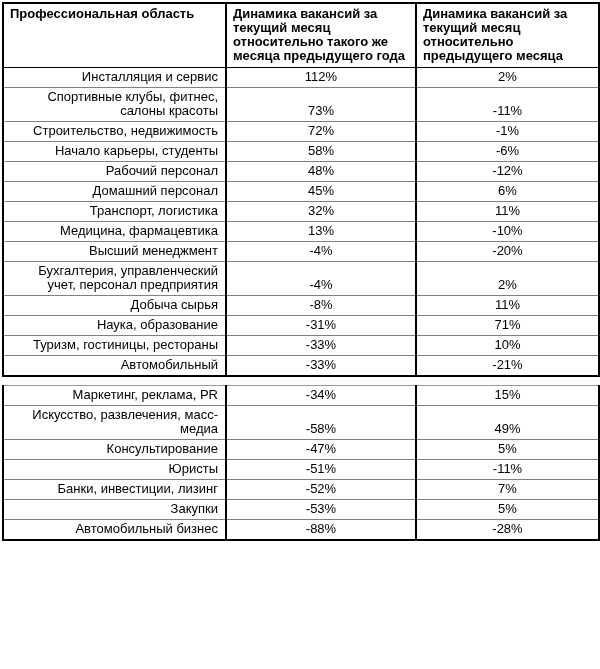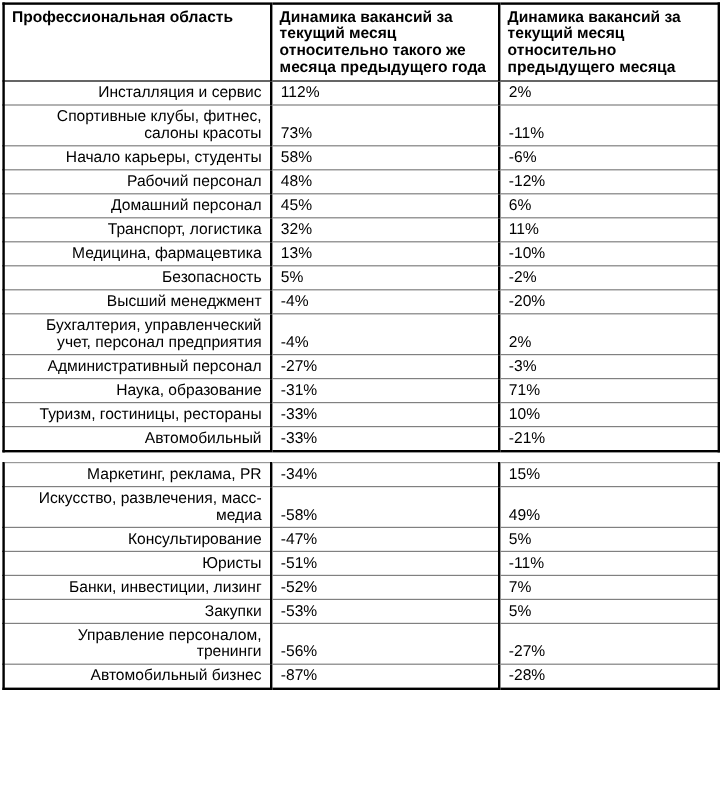"112%" td.c2, td.c3 { text-align: left -> center }
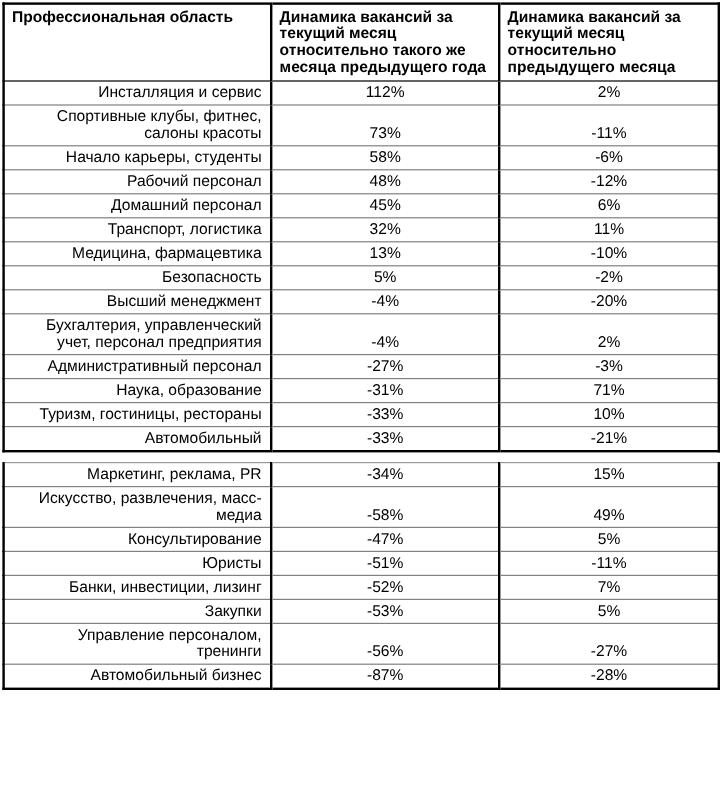"Строительство, недвижимость" tr { html: none -> <tr> <td>Строительство, недвижимость</td> <td>72%</td> <td>-1%</td> </tr> }
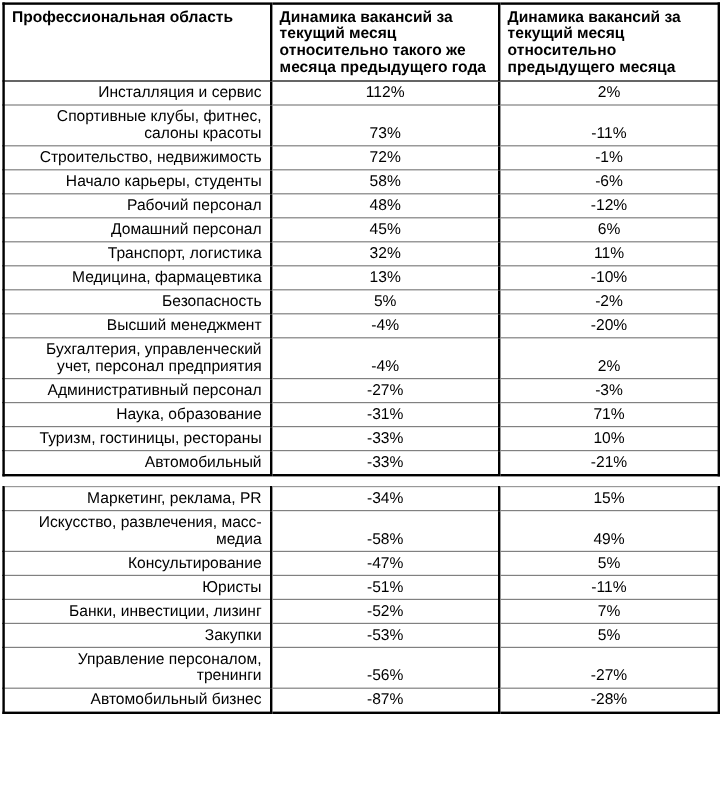"Безопасность" tr { html: <tr> <td>Безопасность</td> <td>5%</td> <td>-2%</td> </tr> -> none }
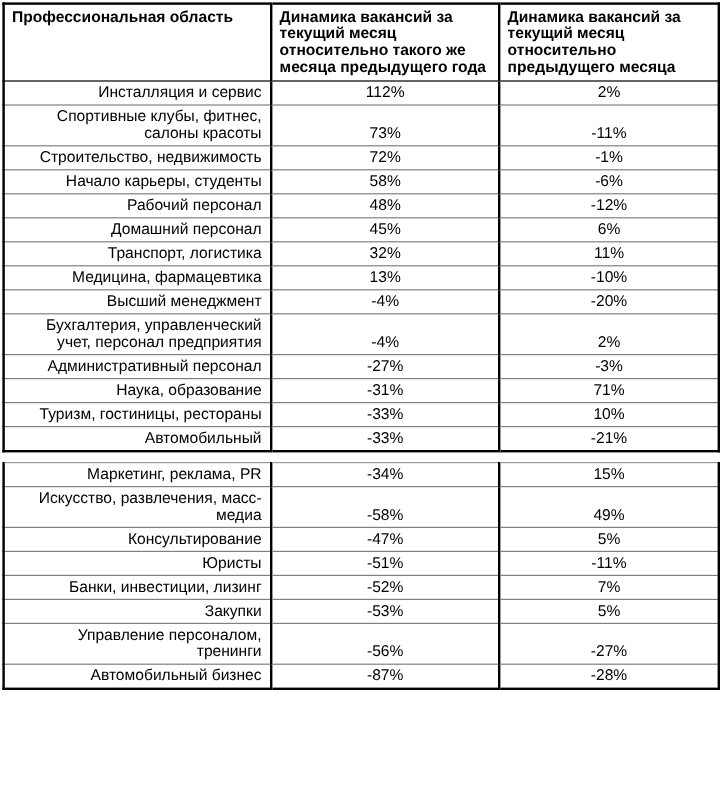"Добыча сырья" tr { html: none -> <tr> <td>Добыча сырья</td> <td>-8%</td> <td>11%</td> </tr> }
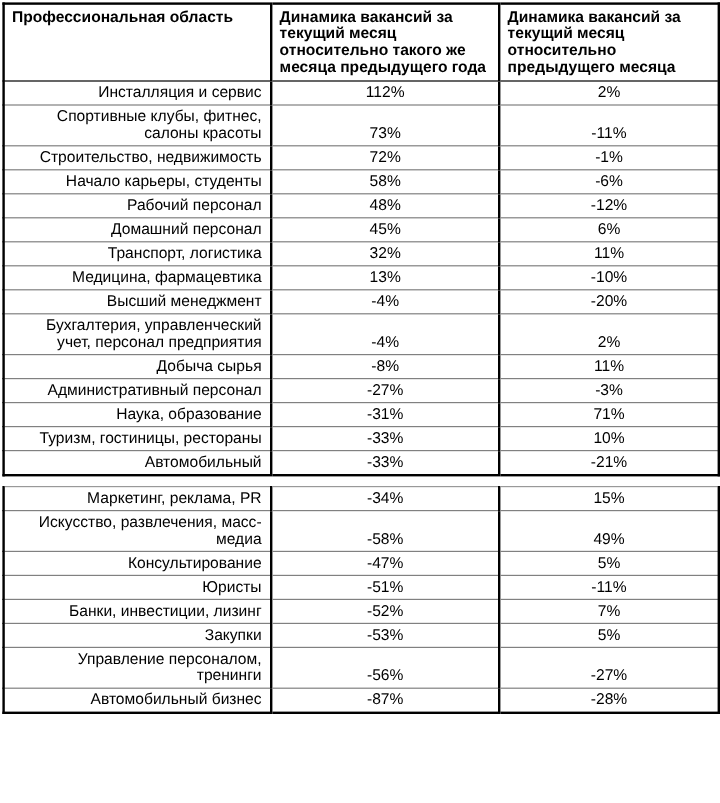"Административный персонал" tr { html: <tr> <td>Административный персонал</td> <td>-27%</td> <td>-3%</td> </tr> -> none }
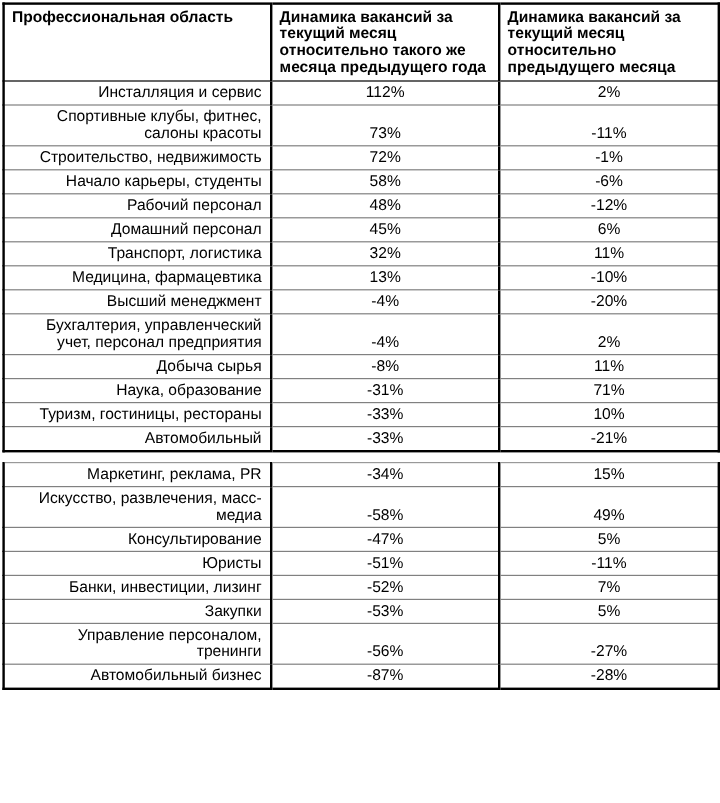"Управление персоналом, тренинги" tr { html: <tr> <td>Управление персоналом, тренинги</td> <td>-56%</td> <td>-27%</td> </tr> -> none }
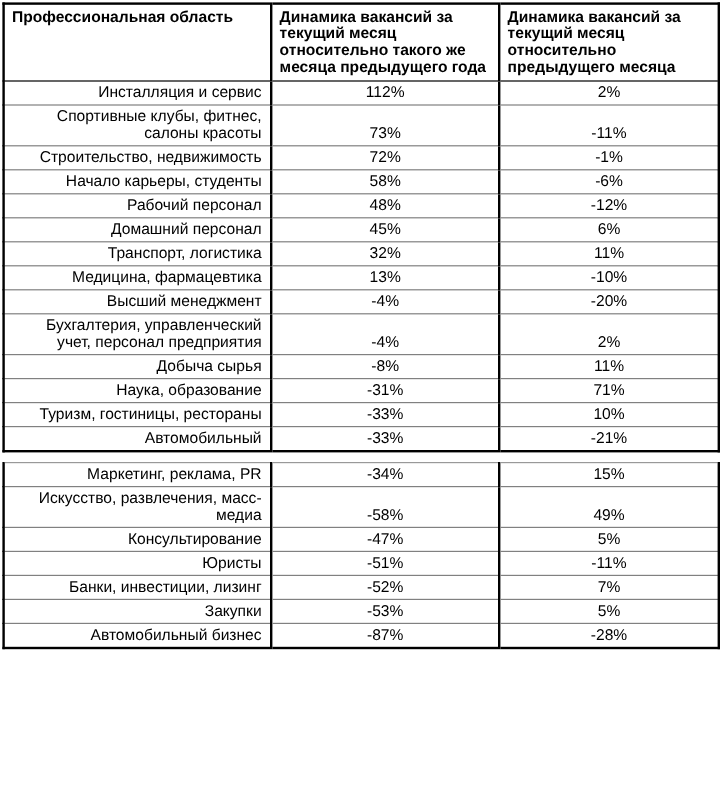"-87%" td.c2 { text: -87% -> -88% }
